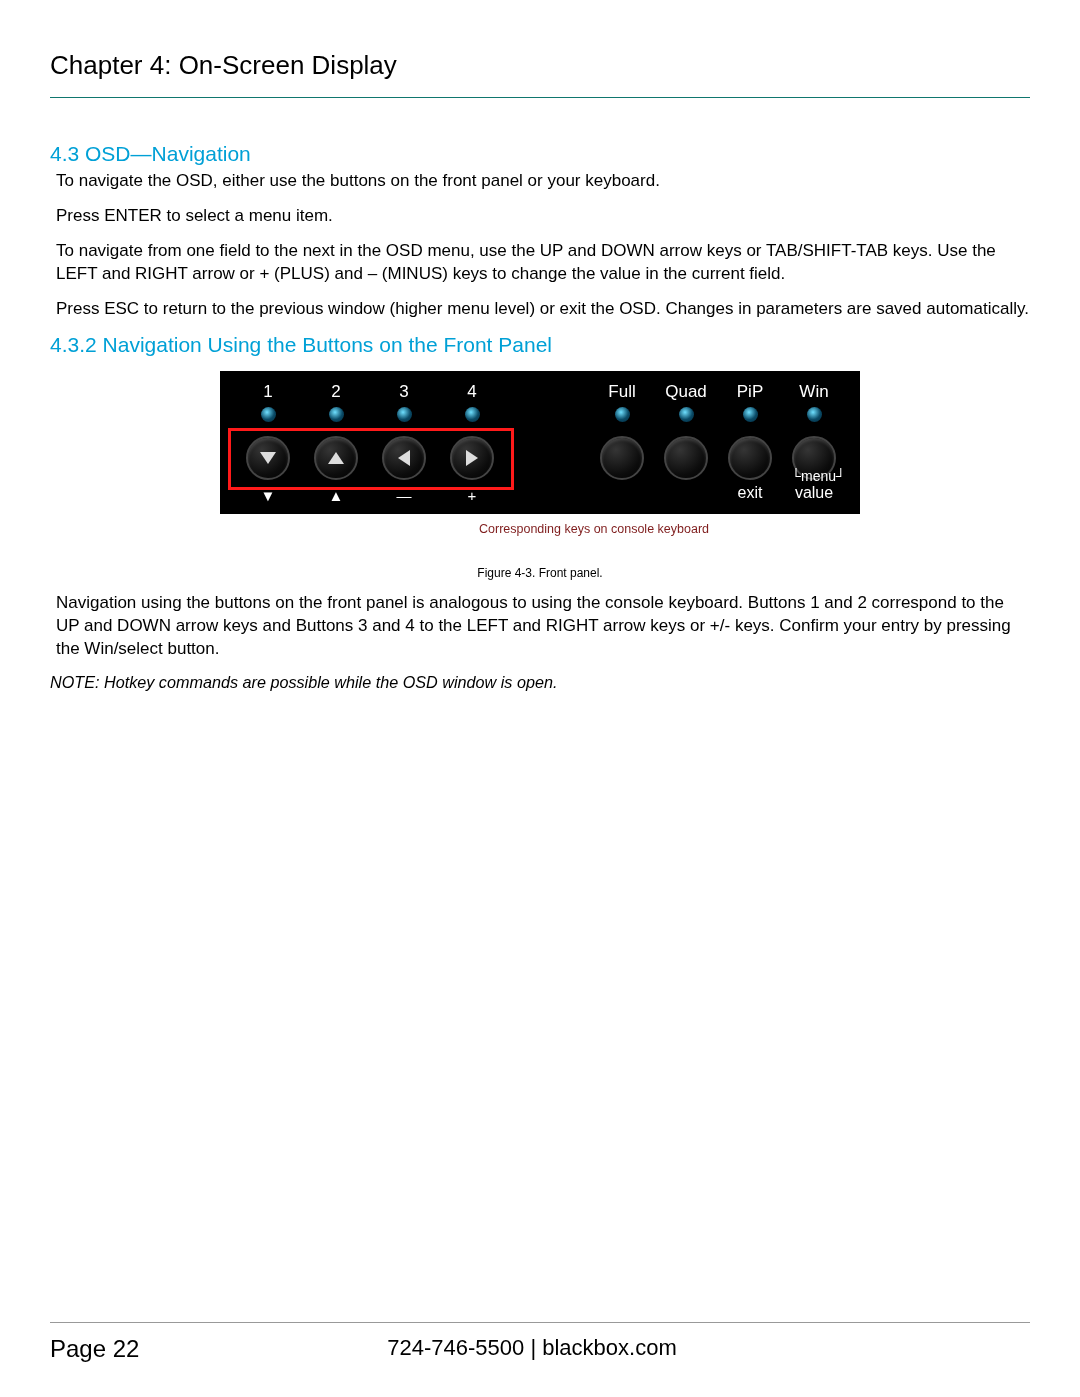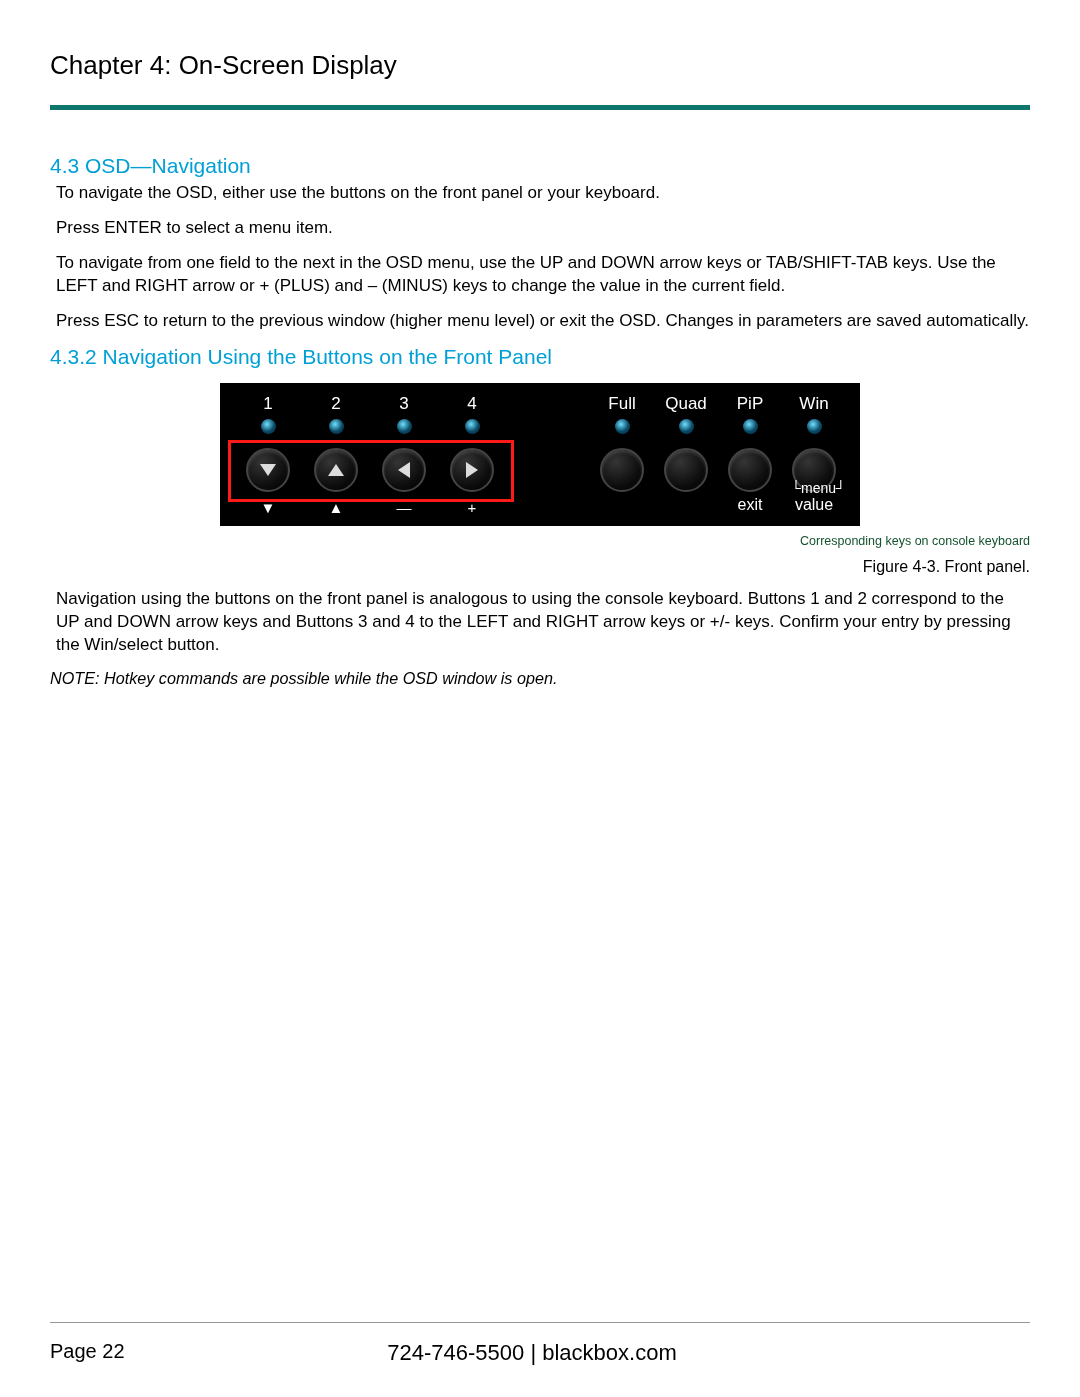"Chapter 4: On-Screen Display" .chapter-title { border-bottom: 5px solid #0f766e -> 1px solid #0f766e; padding-bottom: 24px -> 16px }
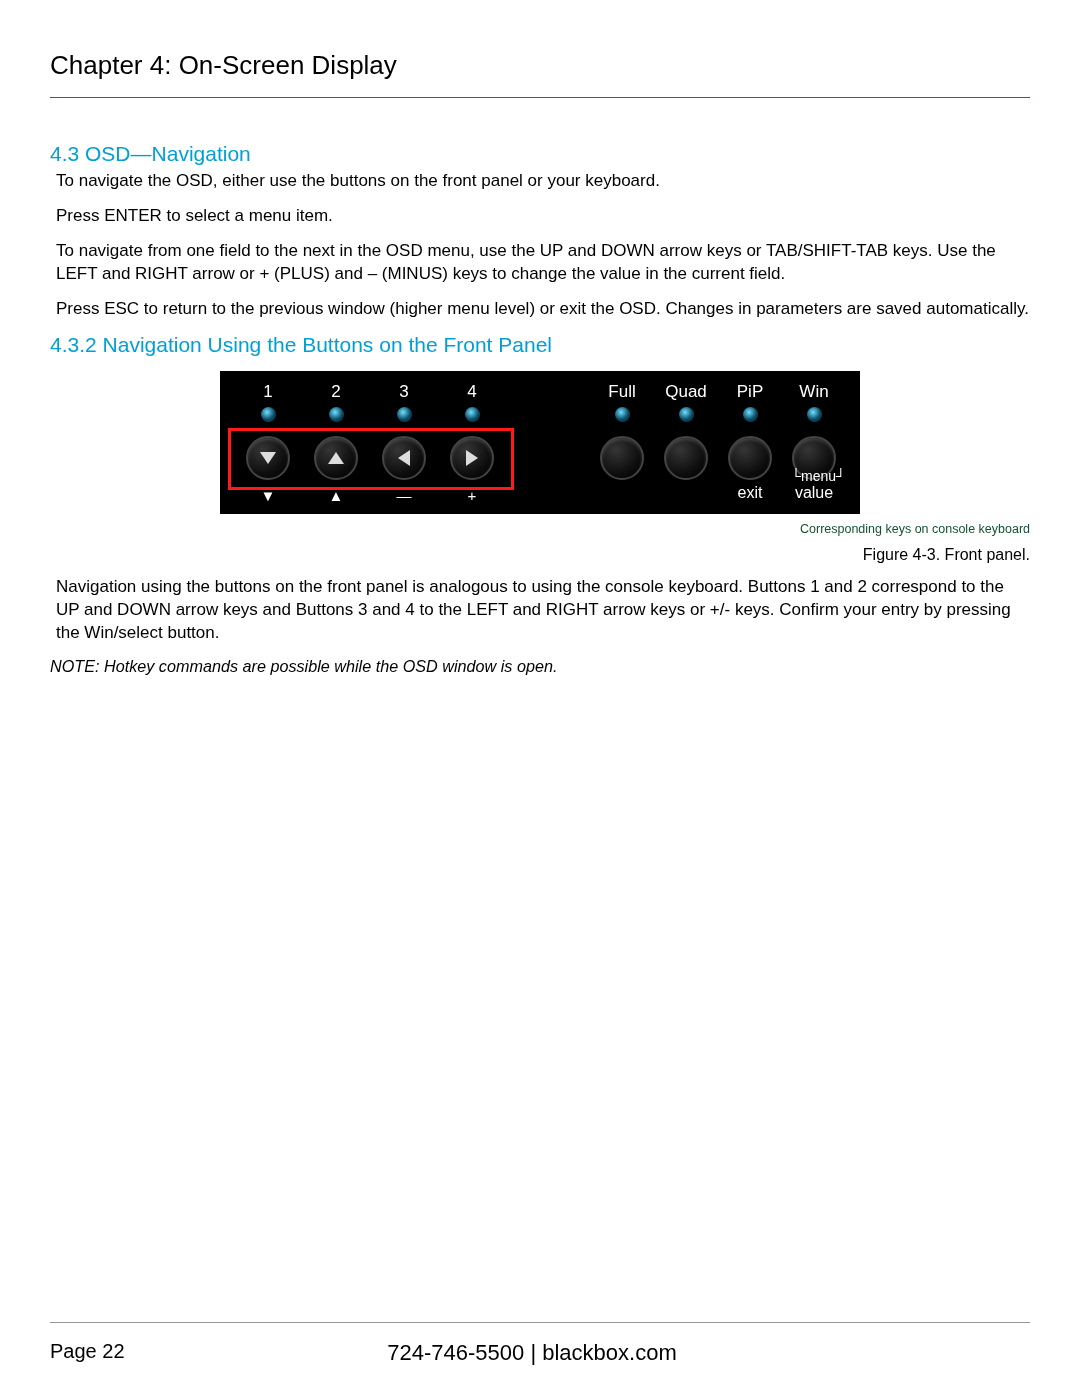"Corresponding keys on console keyboard" .corresponding { color: #14532d -> #7f1d1d; text-align: right -> center }
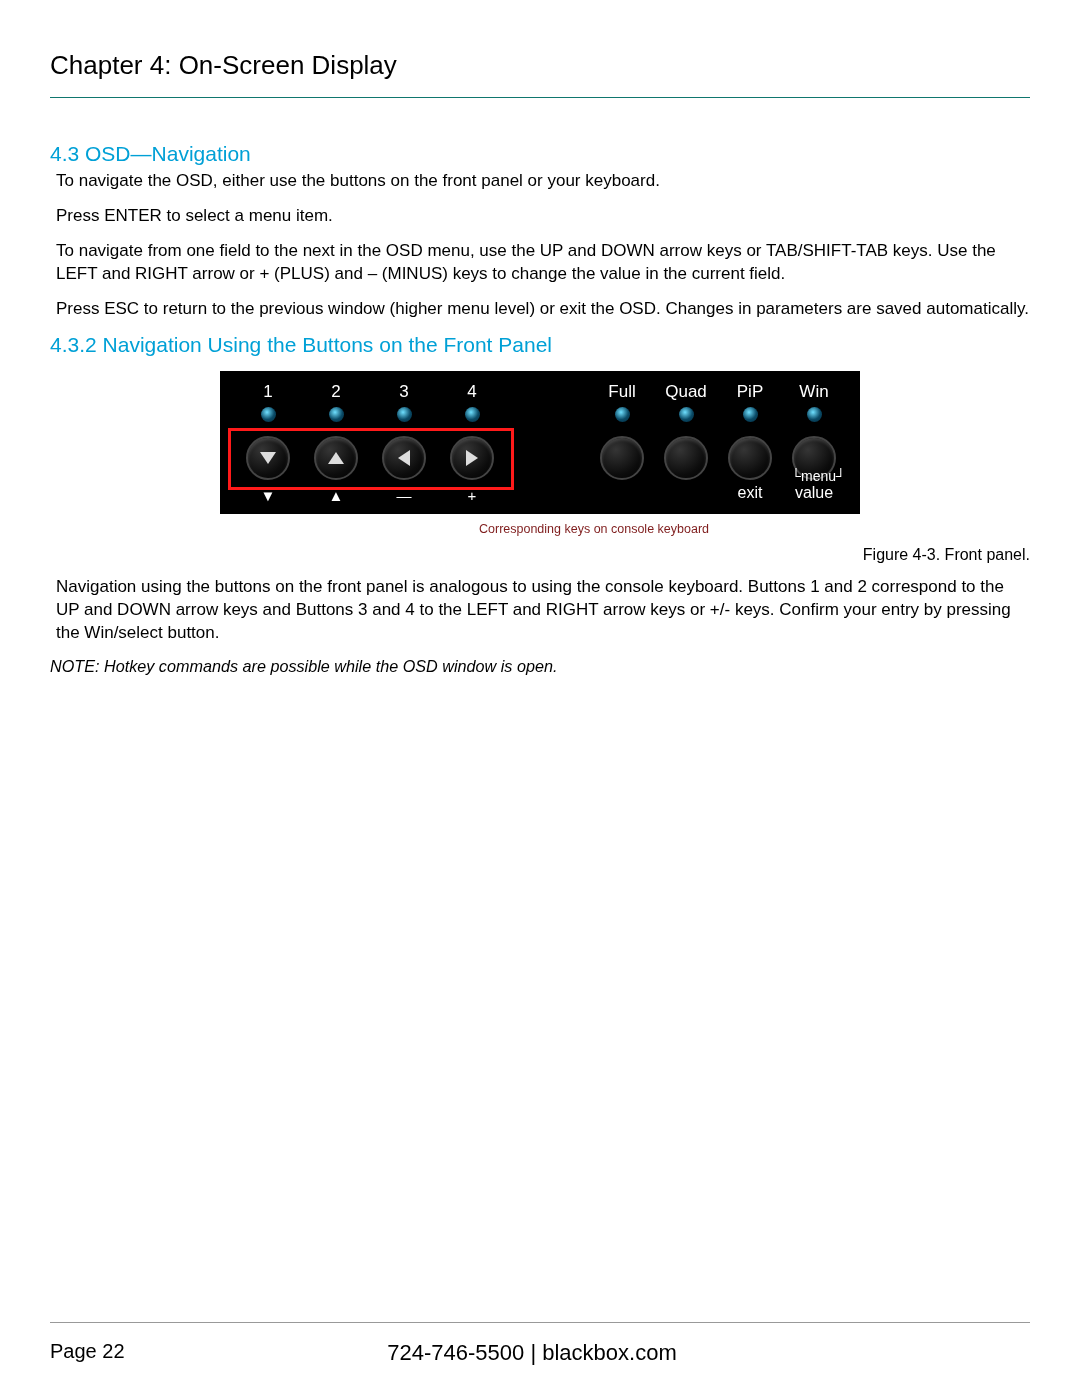"Figure 4-3. Front panel." .fig-caption { font-size: 16px -> 12px; margin: 10px 0 12px 0 -> 30px 0 12px 0; text-align: right -> center }
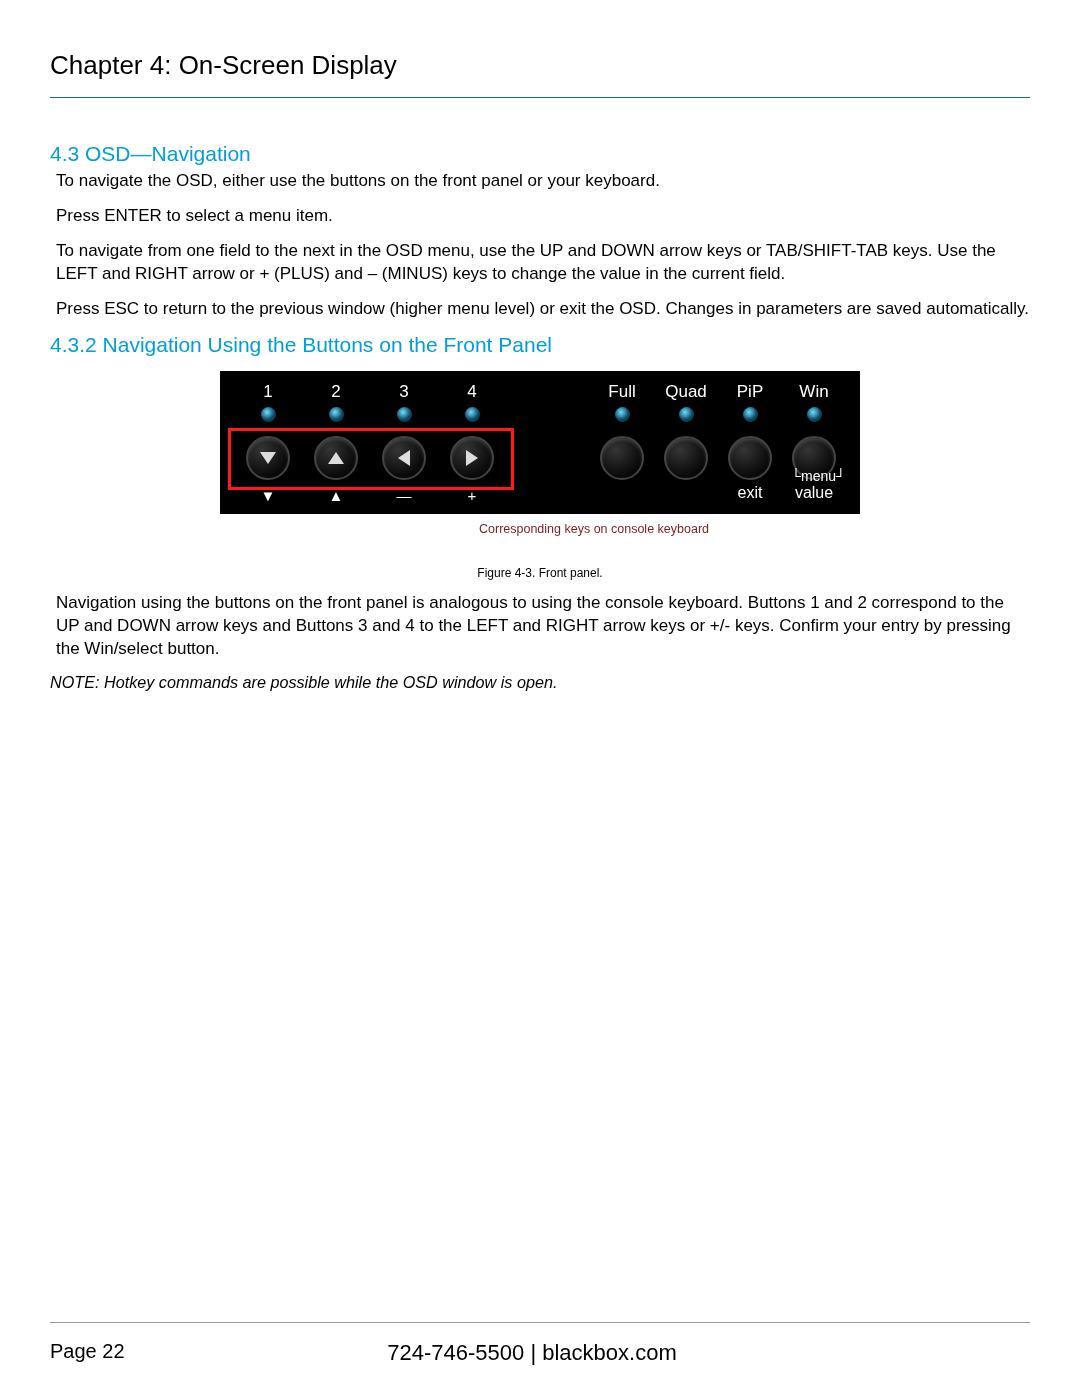"Page 22" .page-num { font-size: 20px -> 24px }
